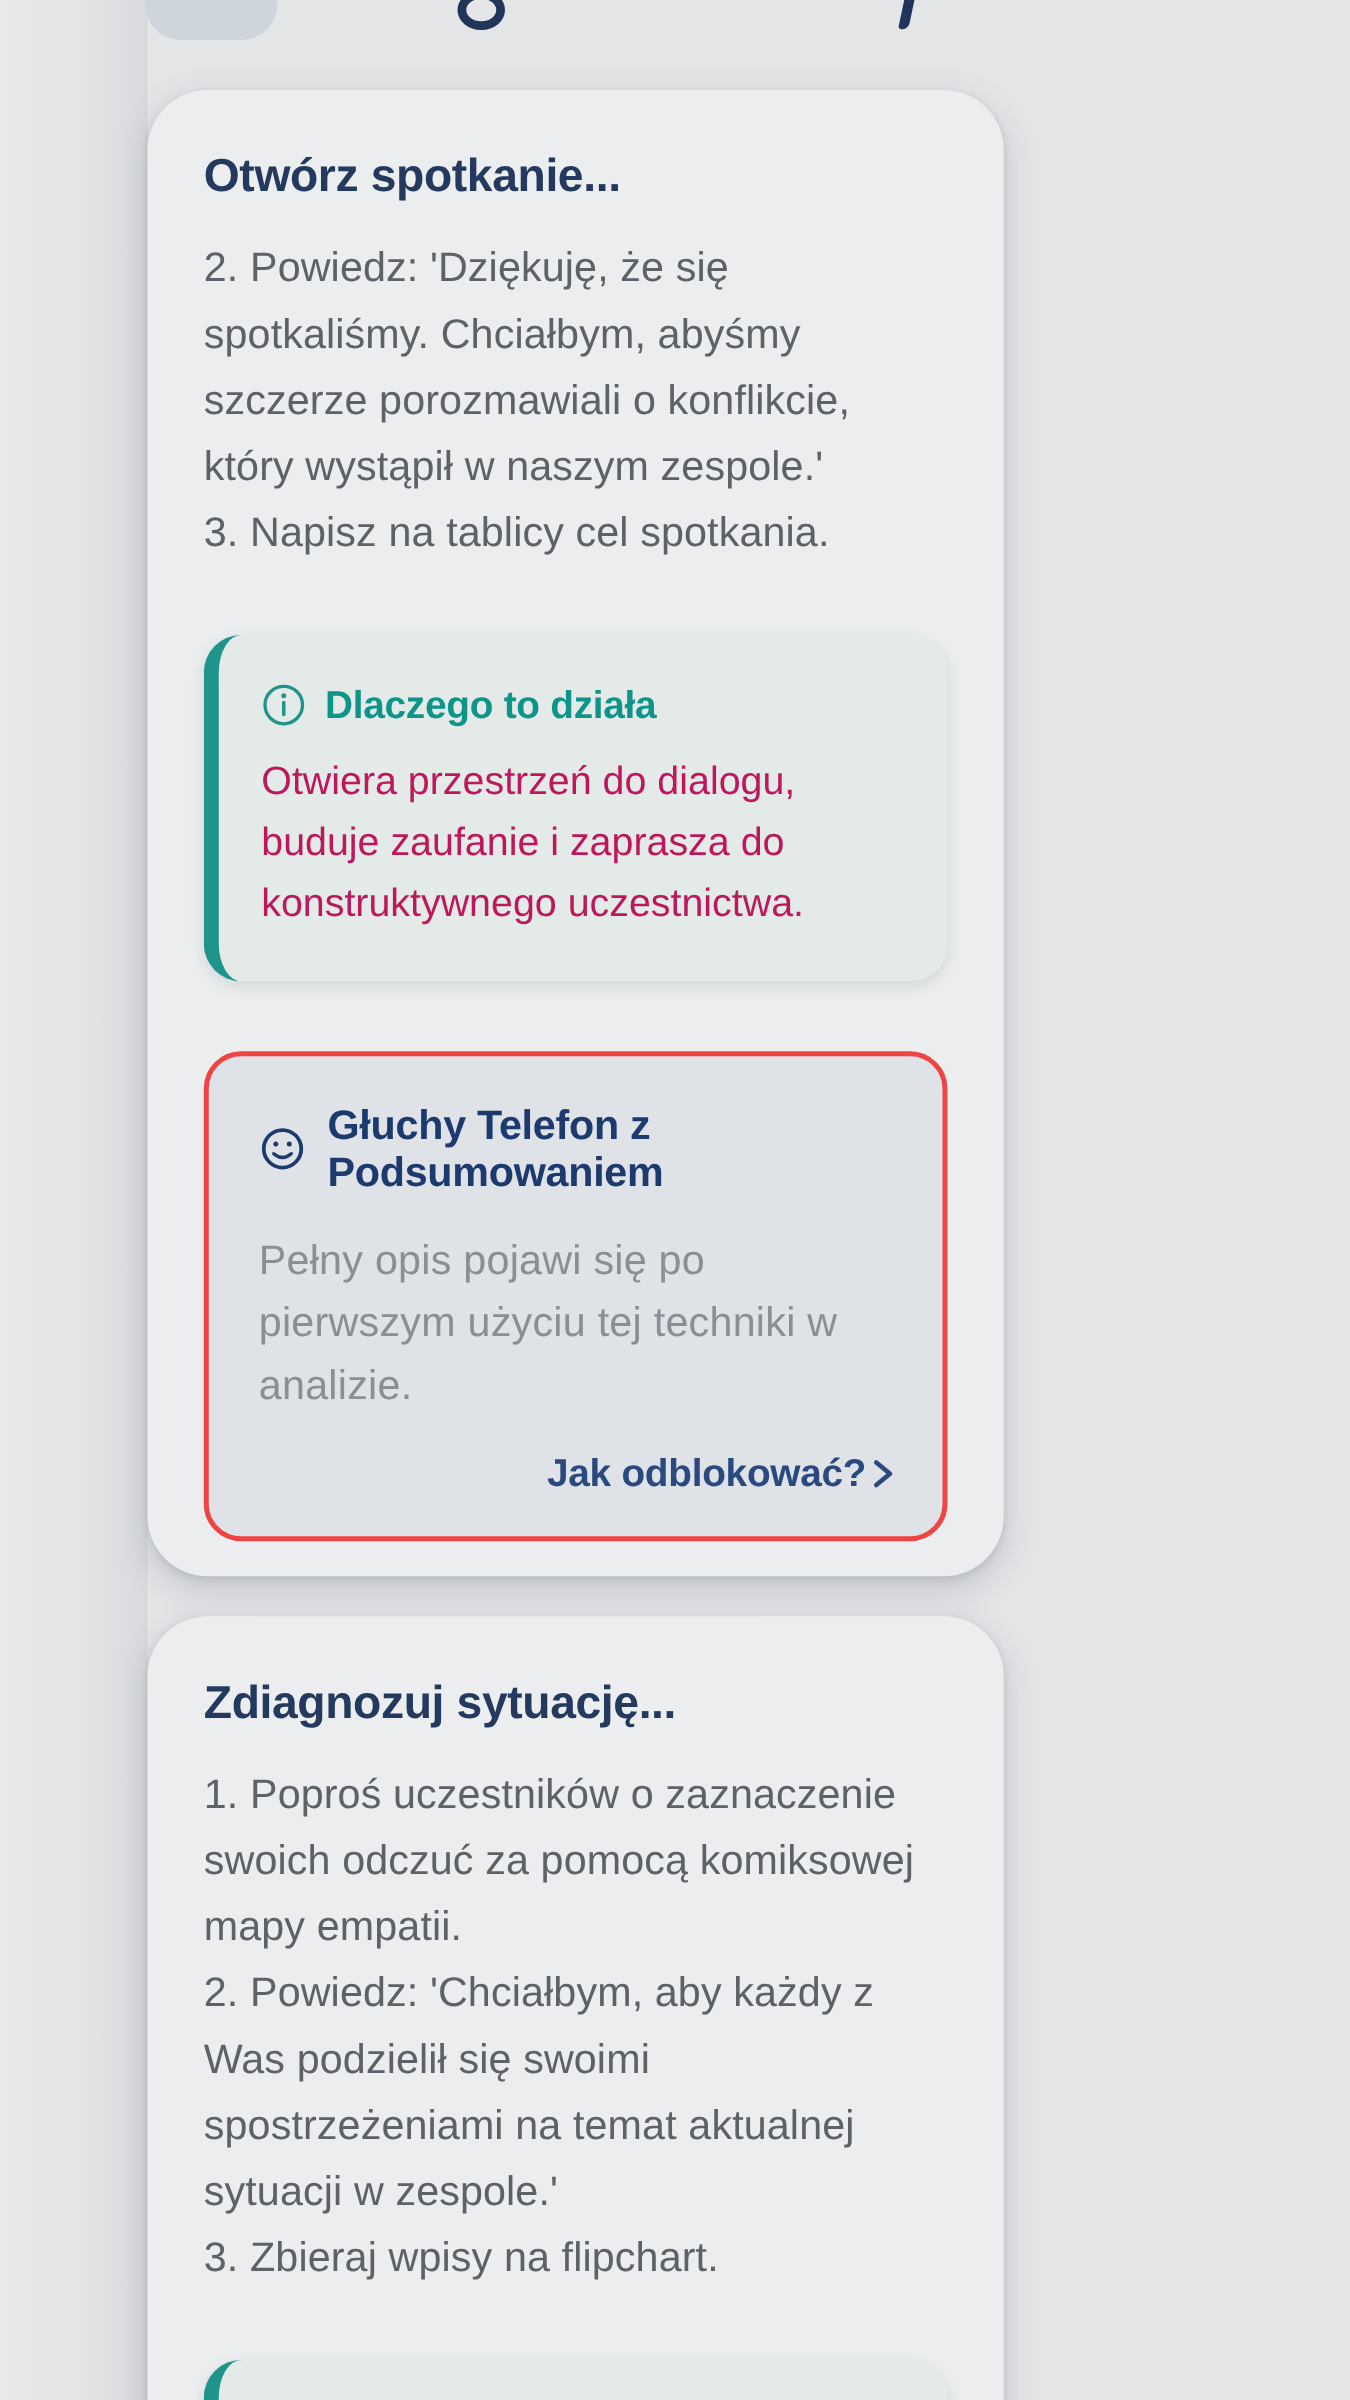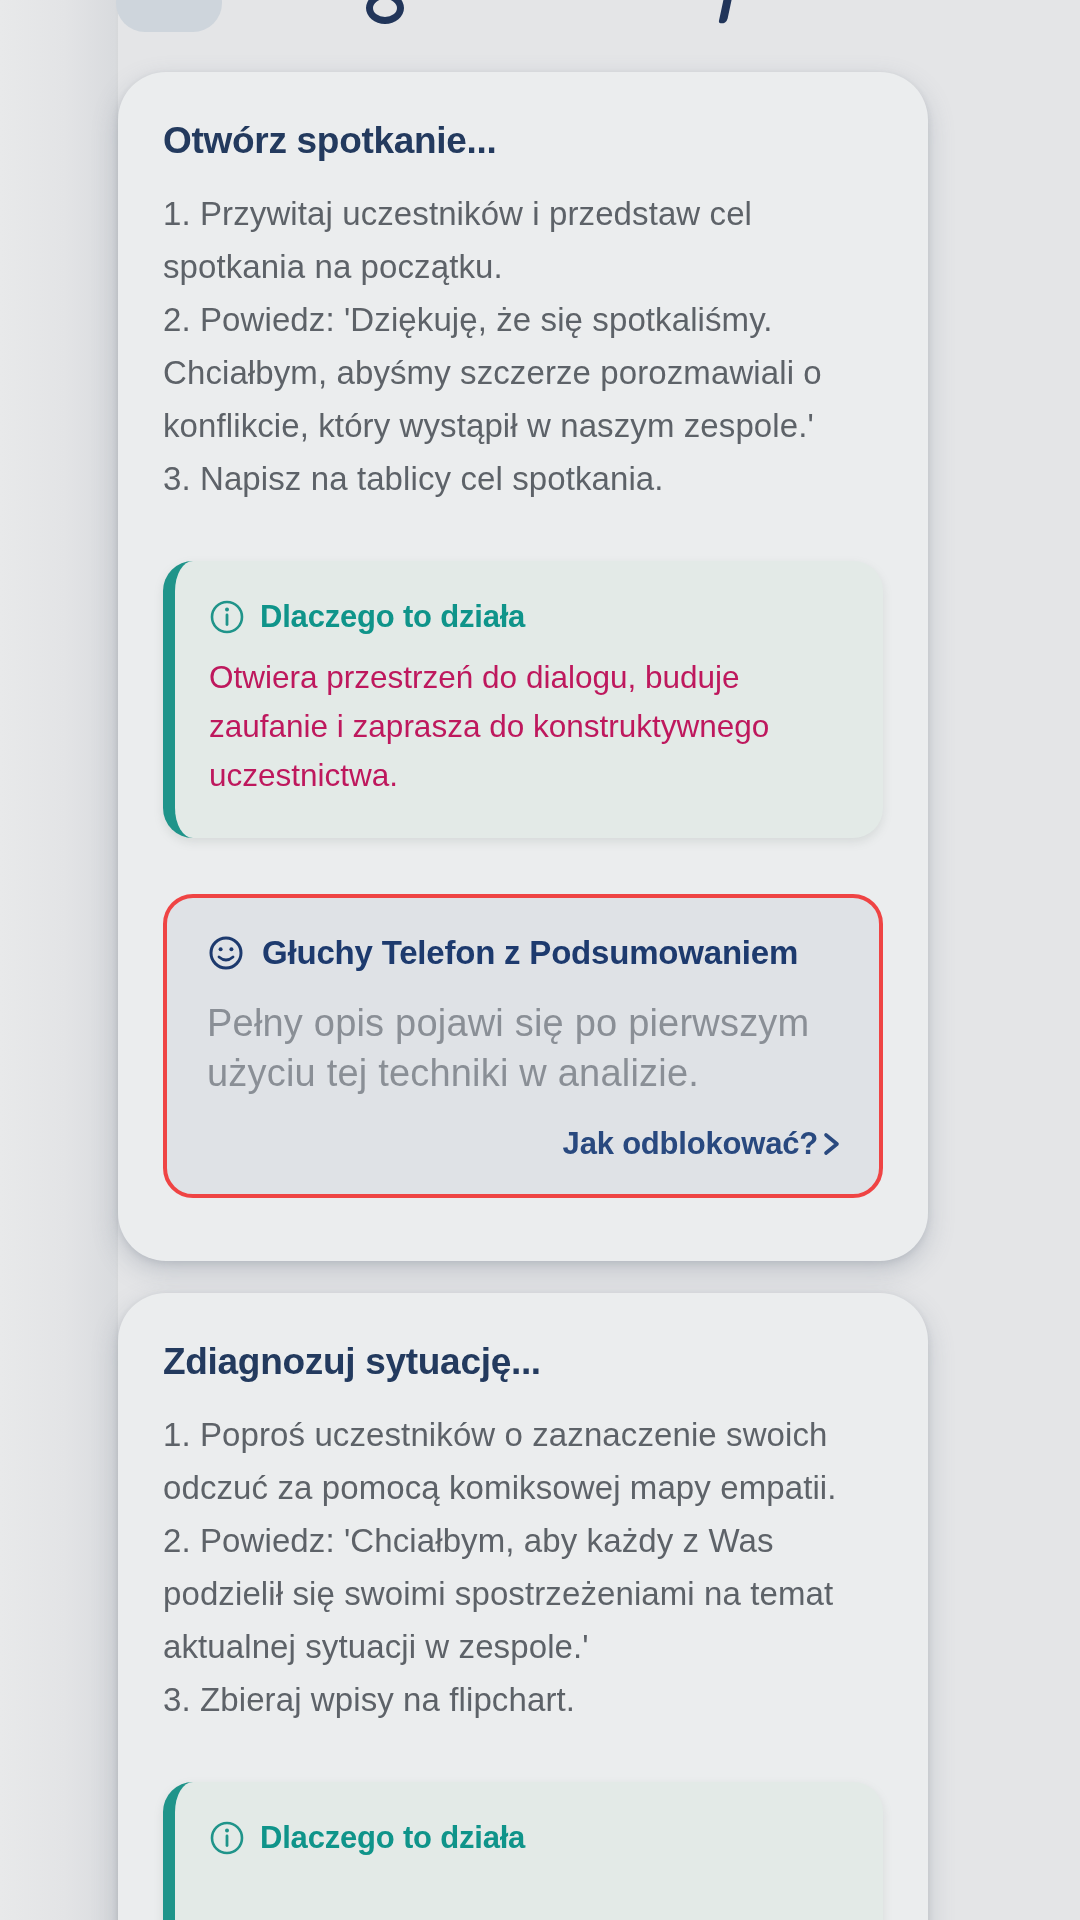"Otwórz spotkanie..." .card { width: 810px -> 685px }
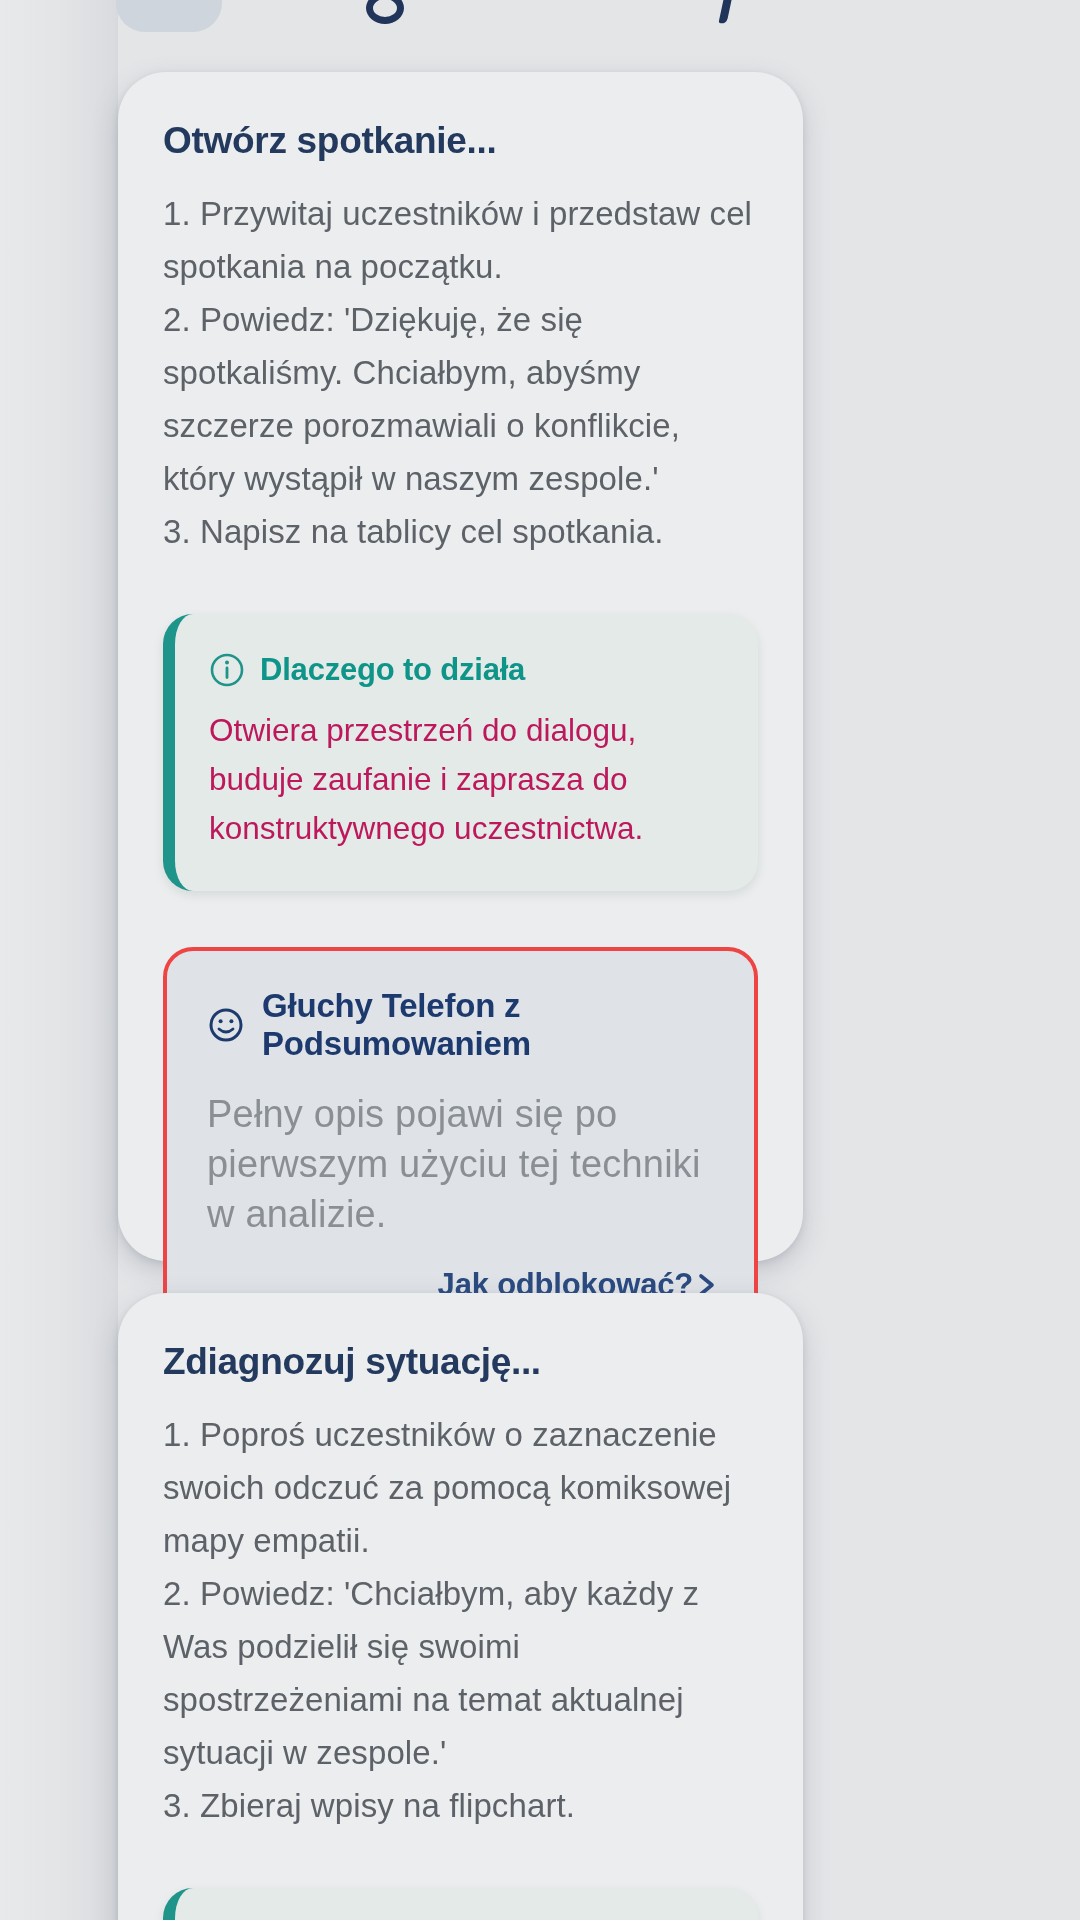"1. Przywitaj uczestników i przedstaw" div.step { html: <div>1. Przywitaj uczestników i przedstaw cel spotkania na początku.</div> -> none }
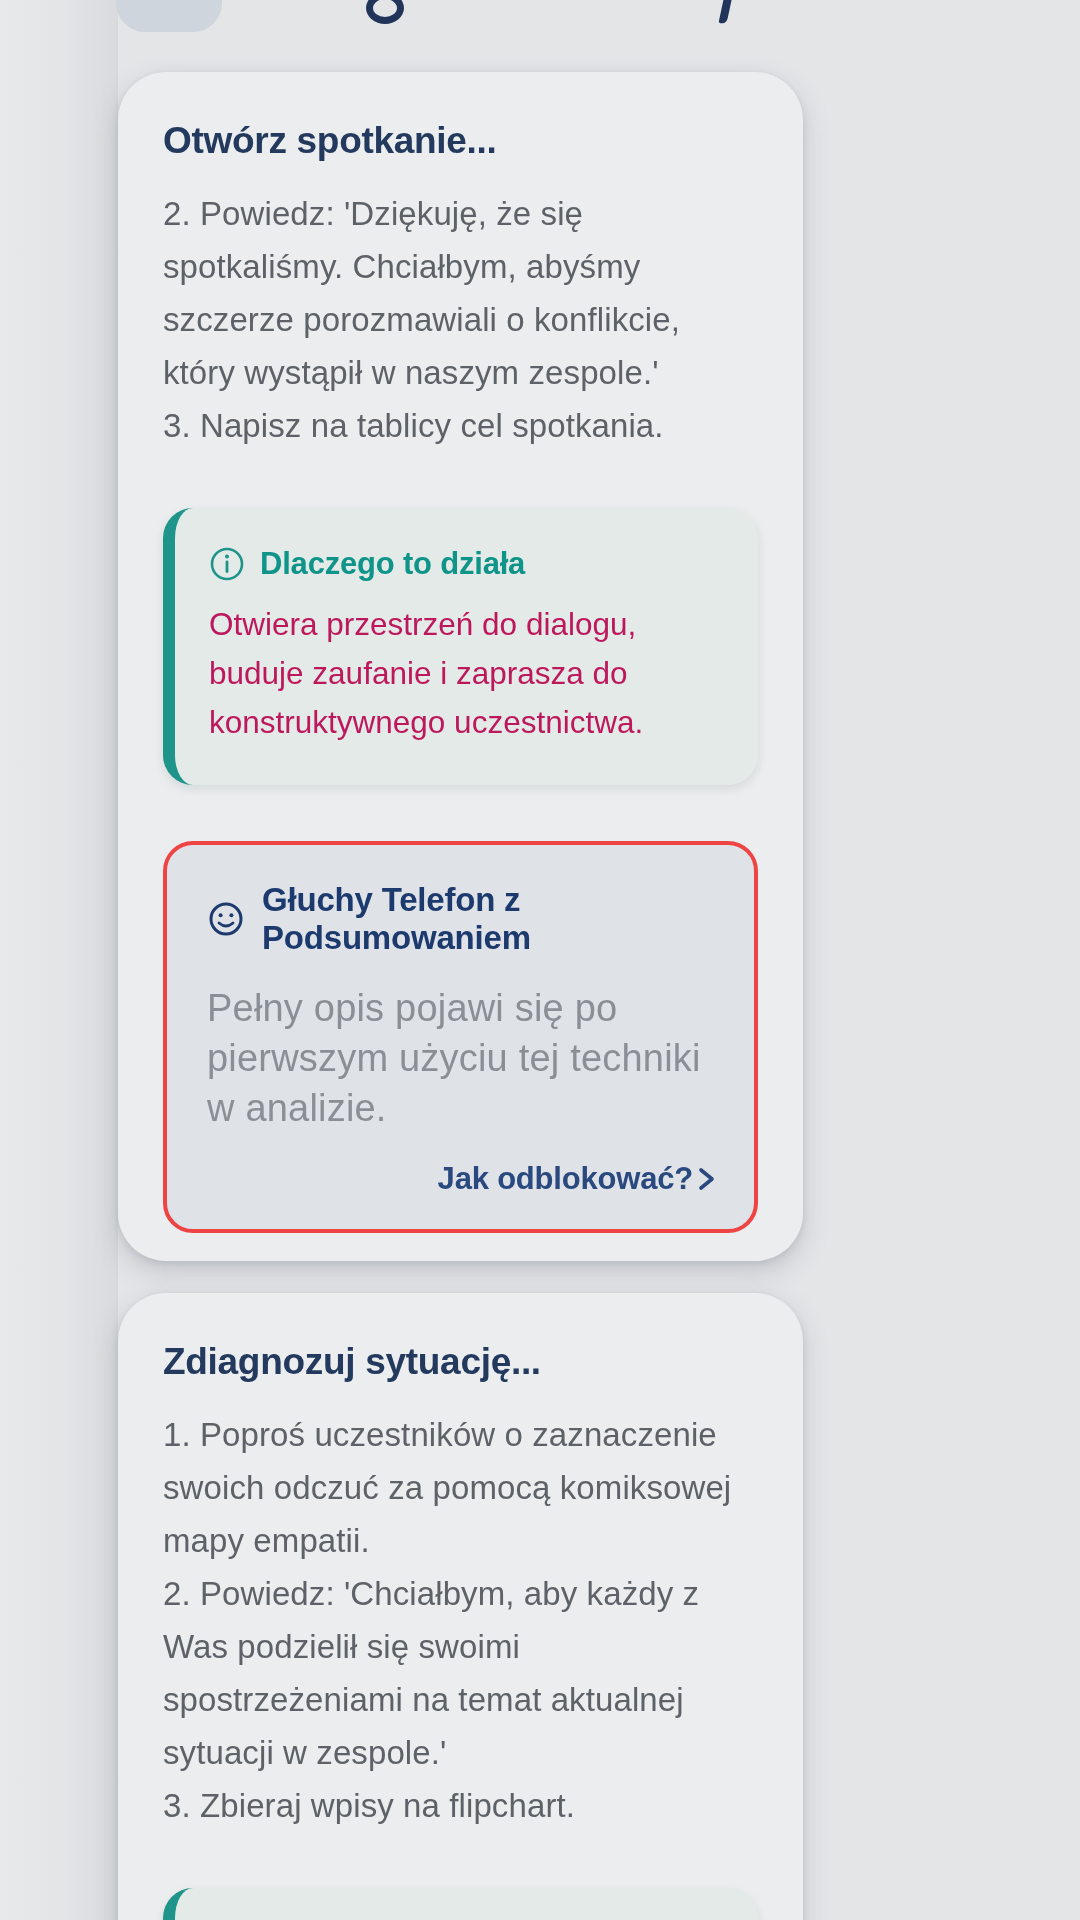"Pełny opis pojawi się po" .locked-body { font-size: 38px -> 33px }
